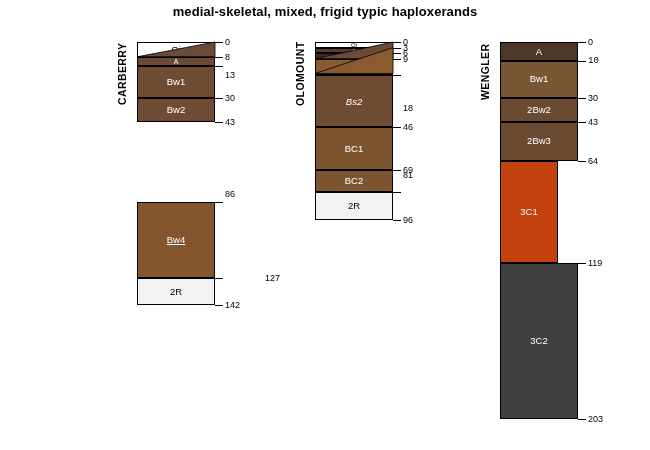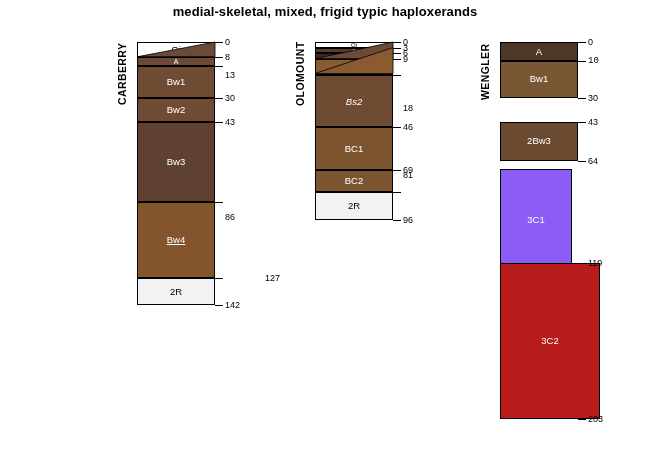"2Bw2" div.horizon { html: none -> <div> <span>2Bw2</span> </div> }
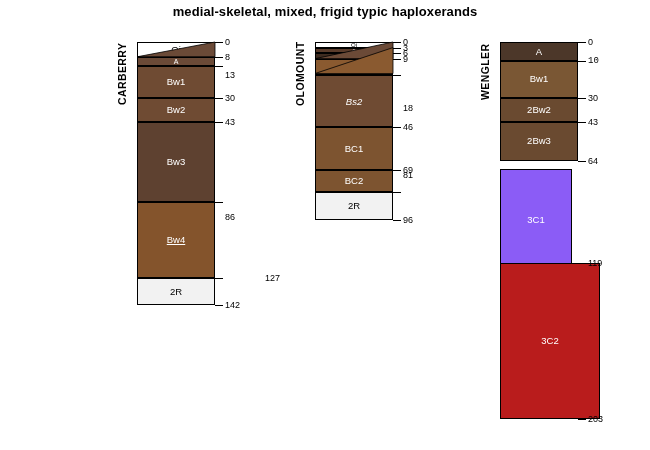"Bw3" div.horizon { html: <div> <span>Bw3</span> </div> -> none }
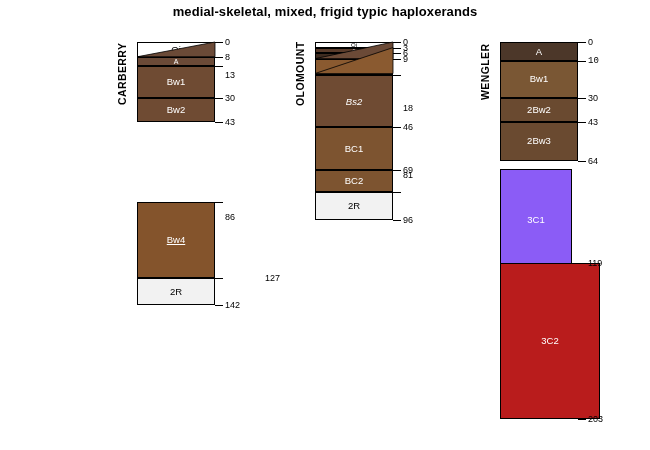"86" div.depth-text { top: 213px -> 190px }
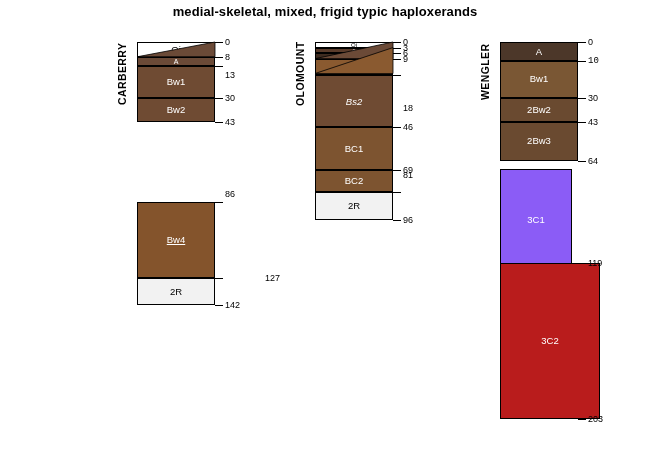"3C1" div.horizon { background: #8b5cf6 -> #c2410c; margin-top: 8px -> none; width: 72px -> 58px }
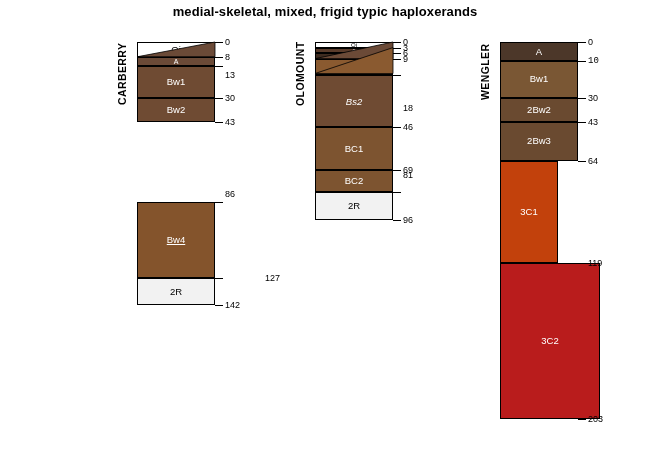"3C2" div.horizon { background: #b91c1c -> #404040; width: 100px -> 78px }
